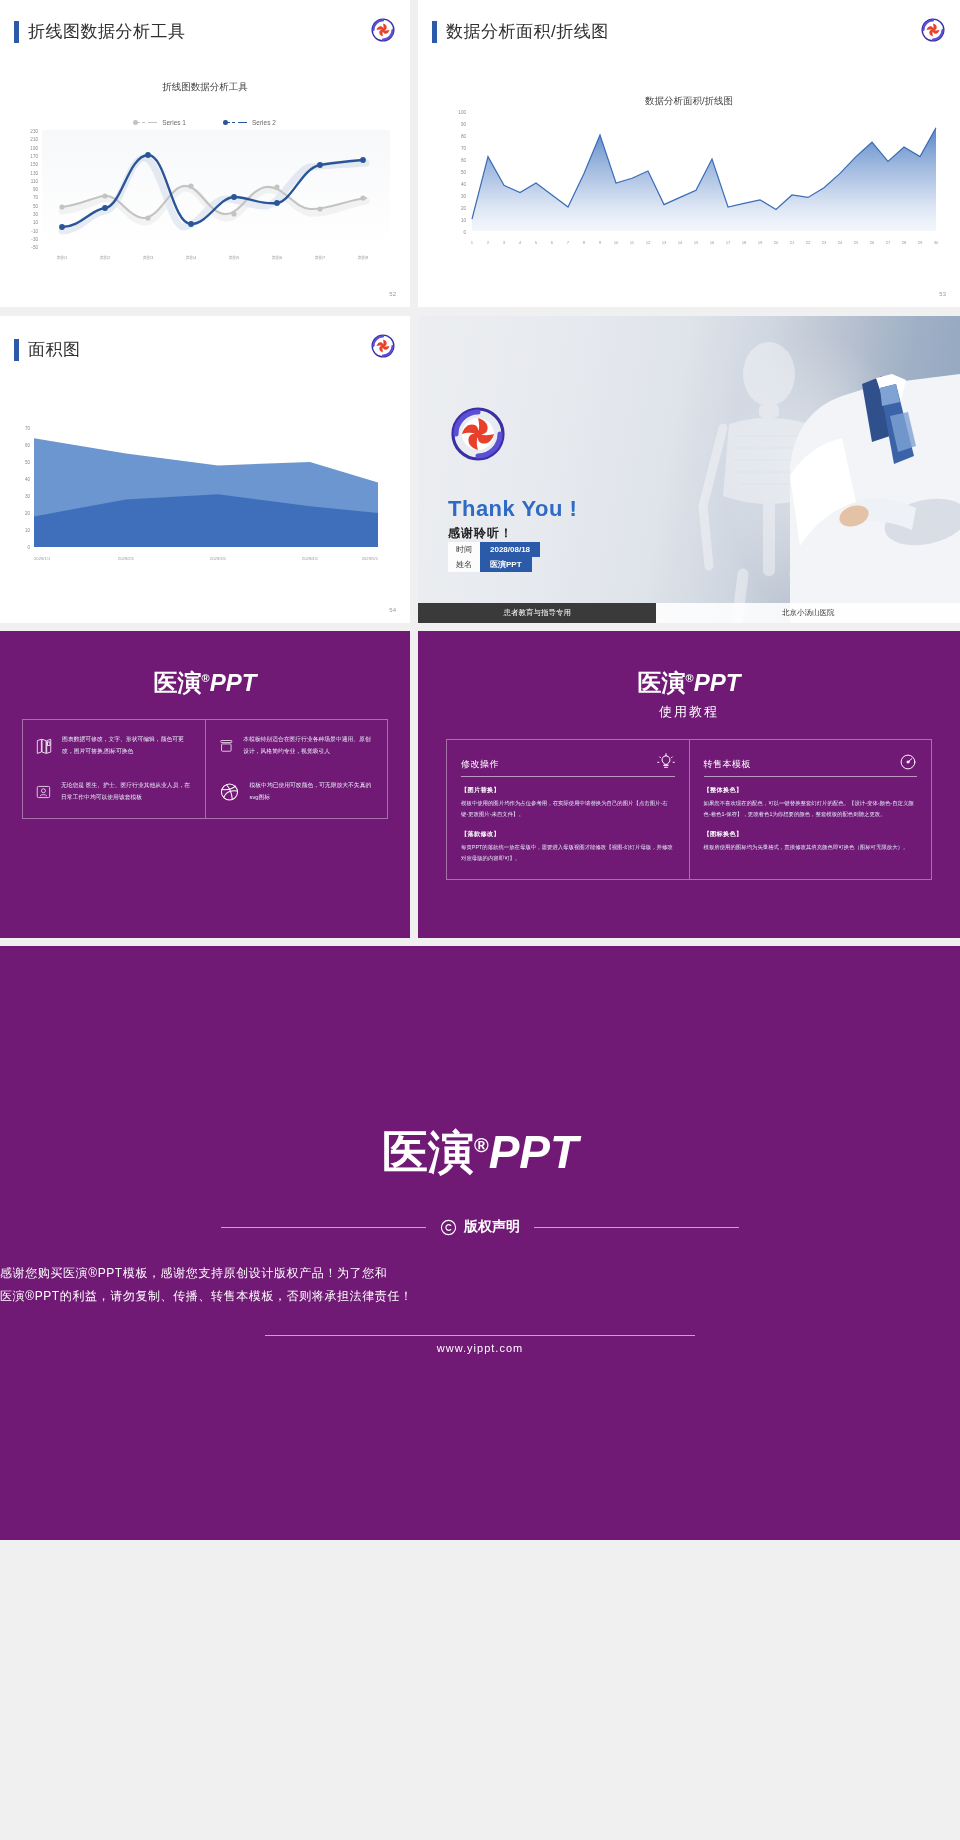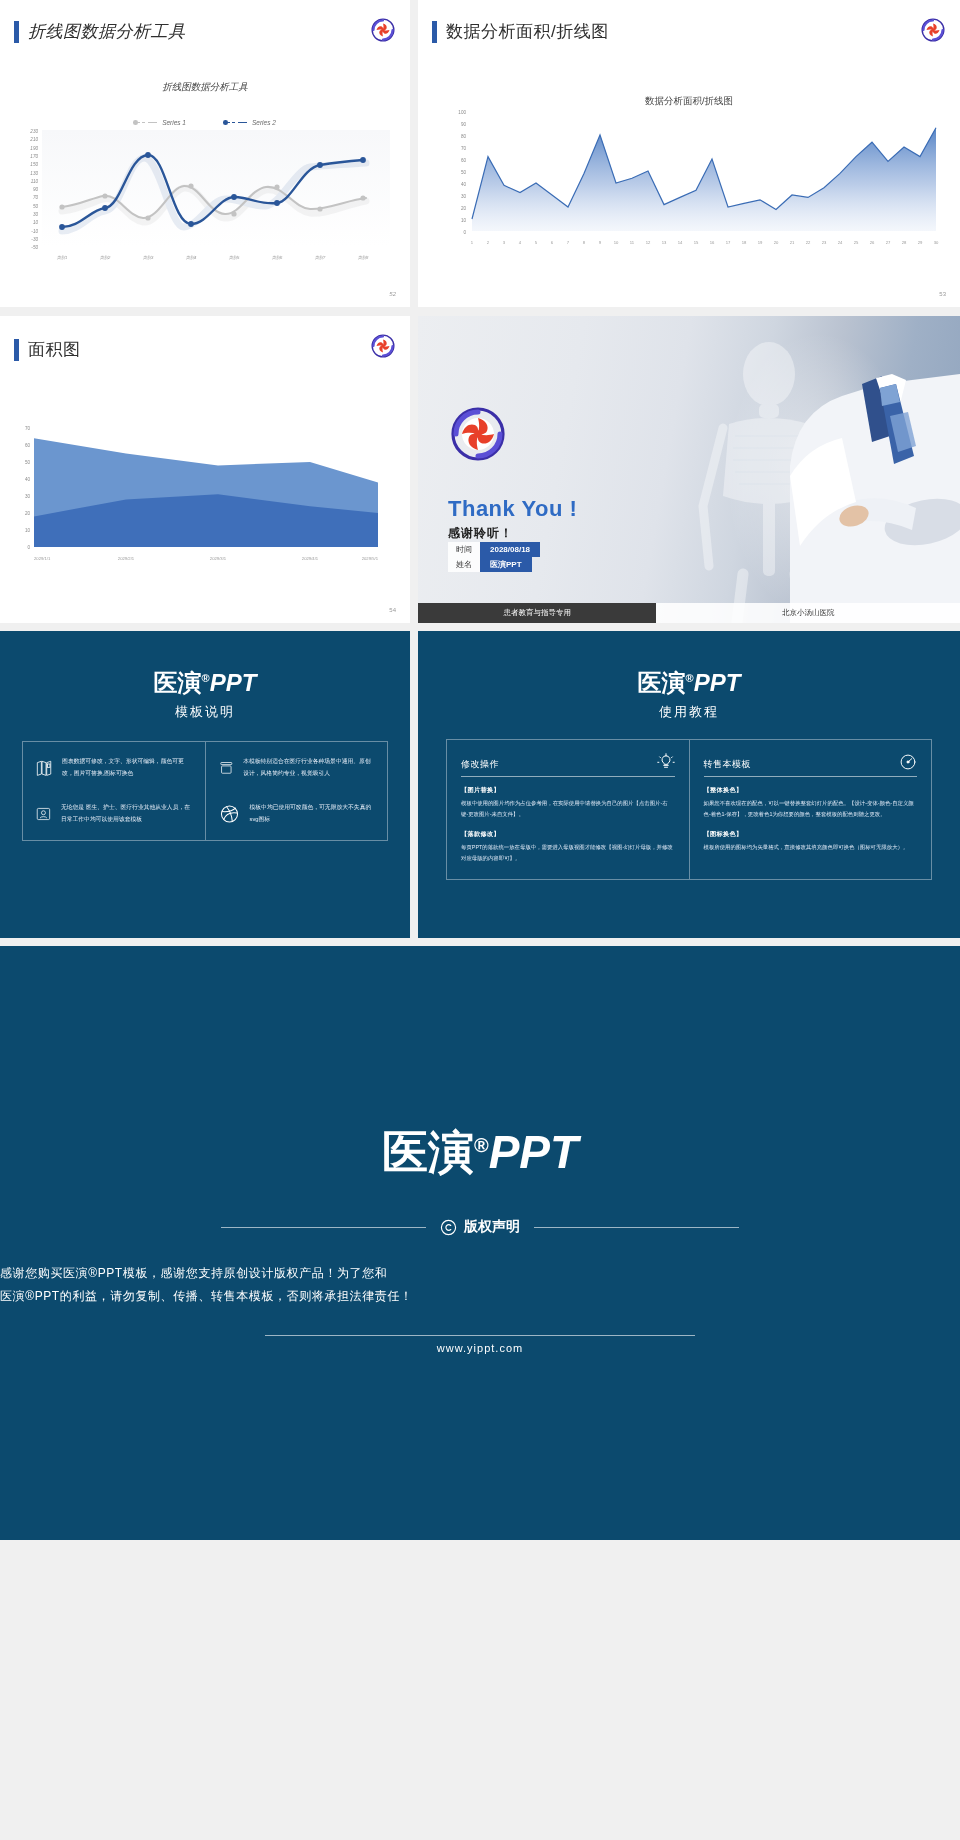"折线图数据分析工具" div.page { font-style: italic -> none }
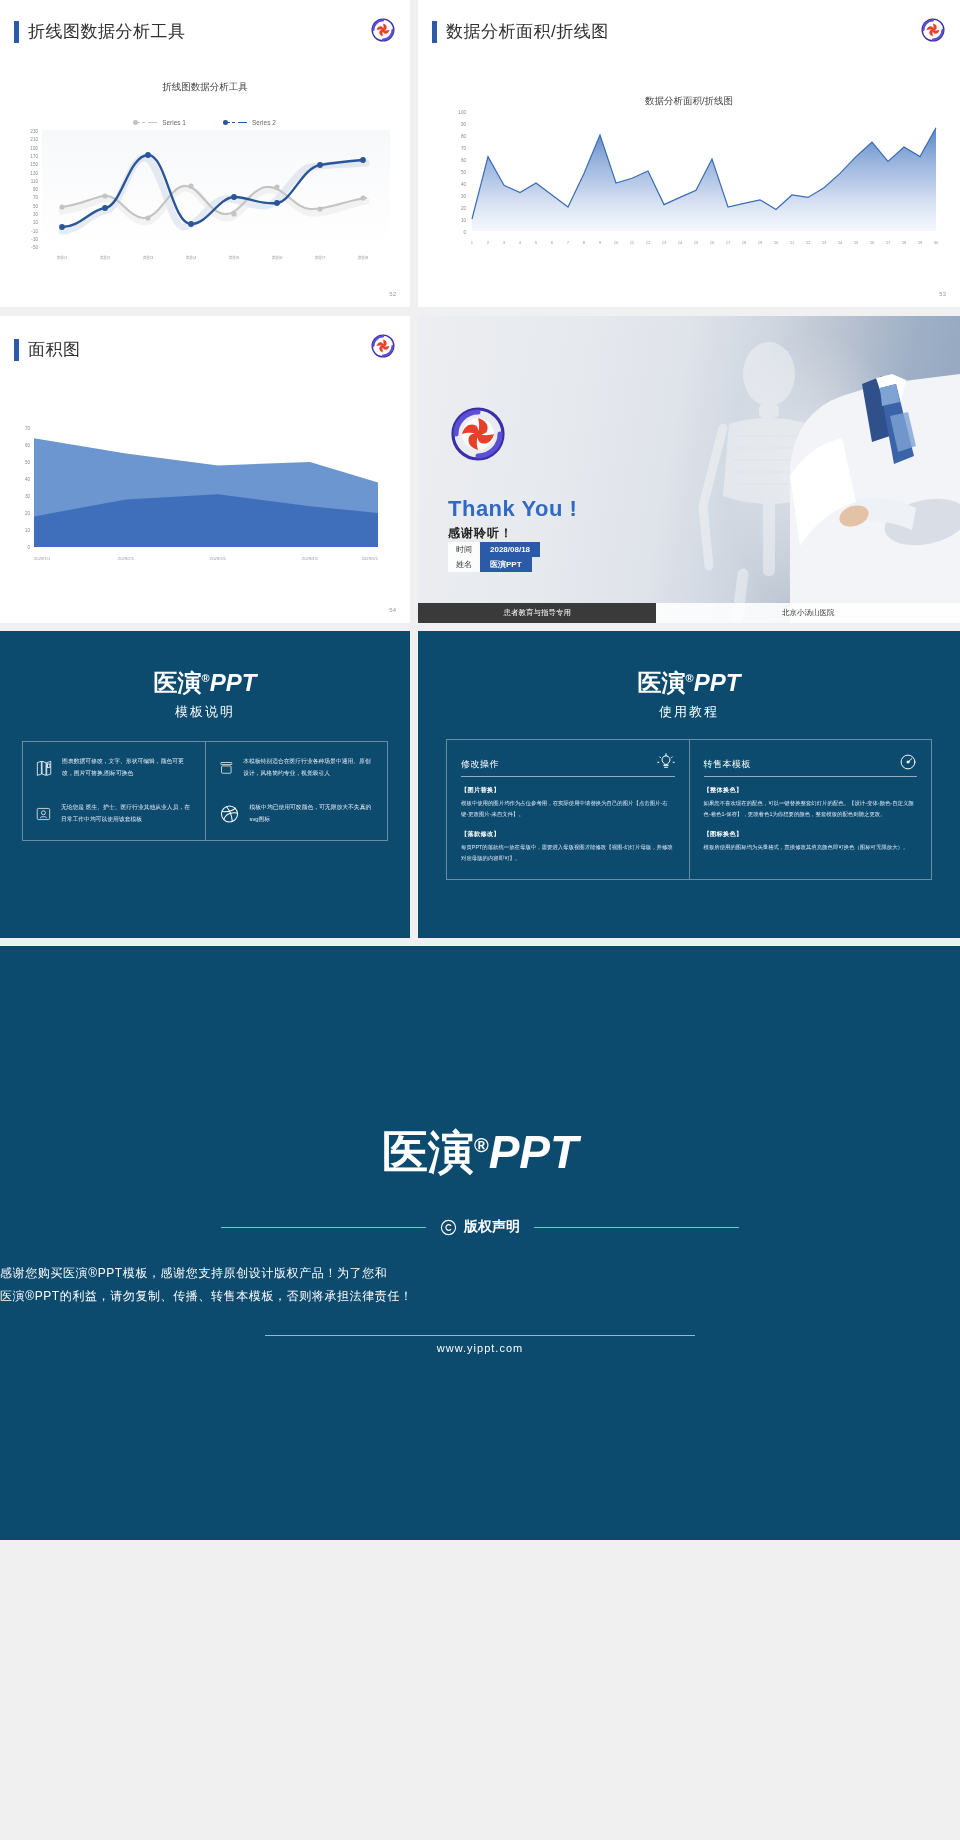"医演®PPT" .blue { background: #0c4a6e -> #701a75 }
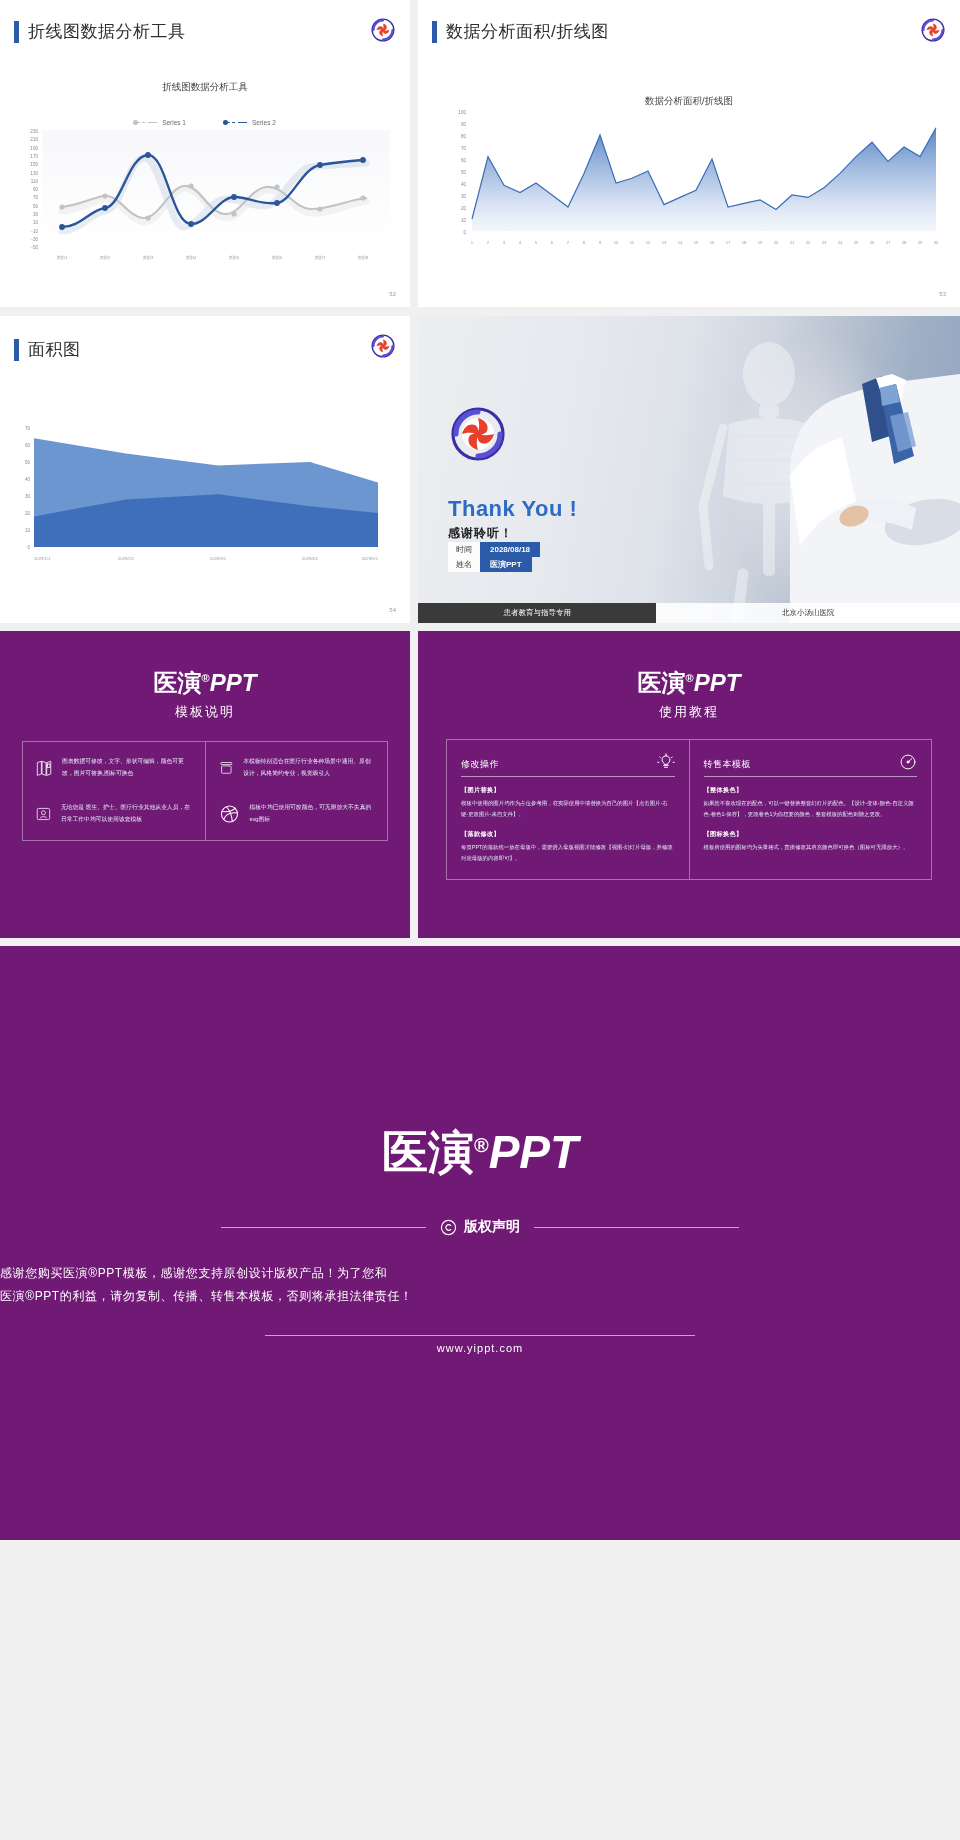"模板说明" div.brand-sub { html: <div>模板说明</div> -> none }
